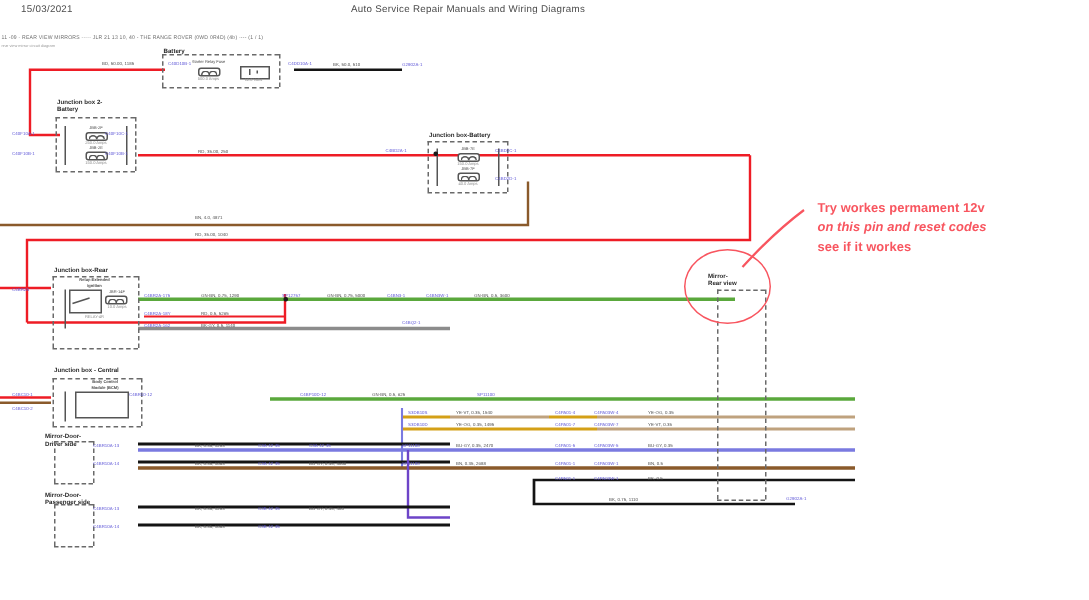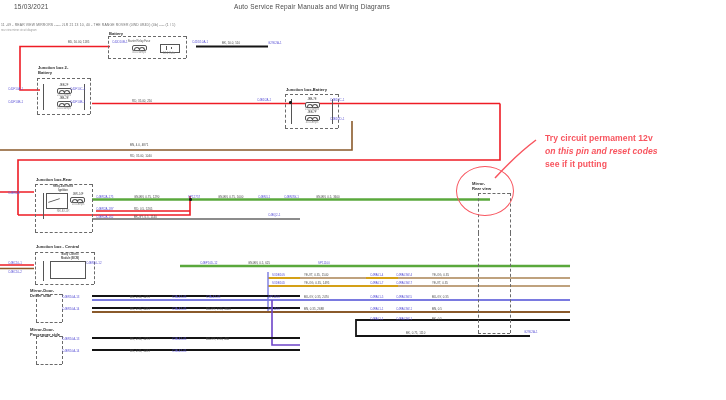"Try circuit permament 12v" div.anno { text: circuit -> workes }
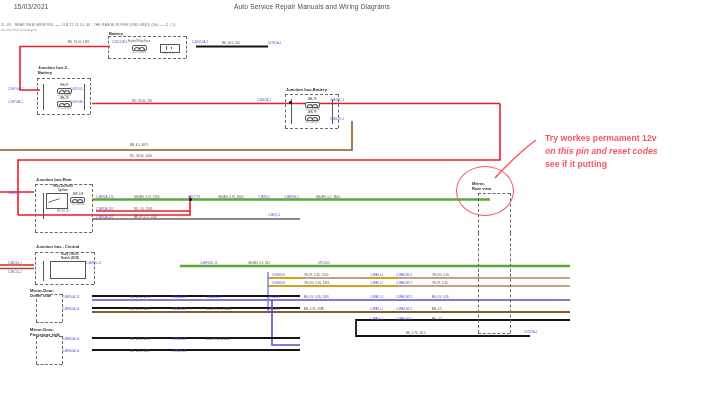"see if it putting" div.anno { text: putting -> workes }
